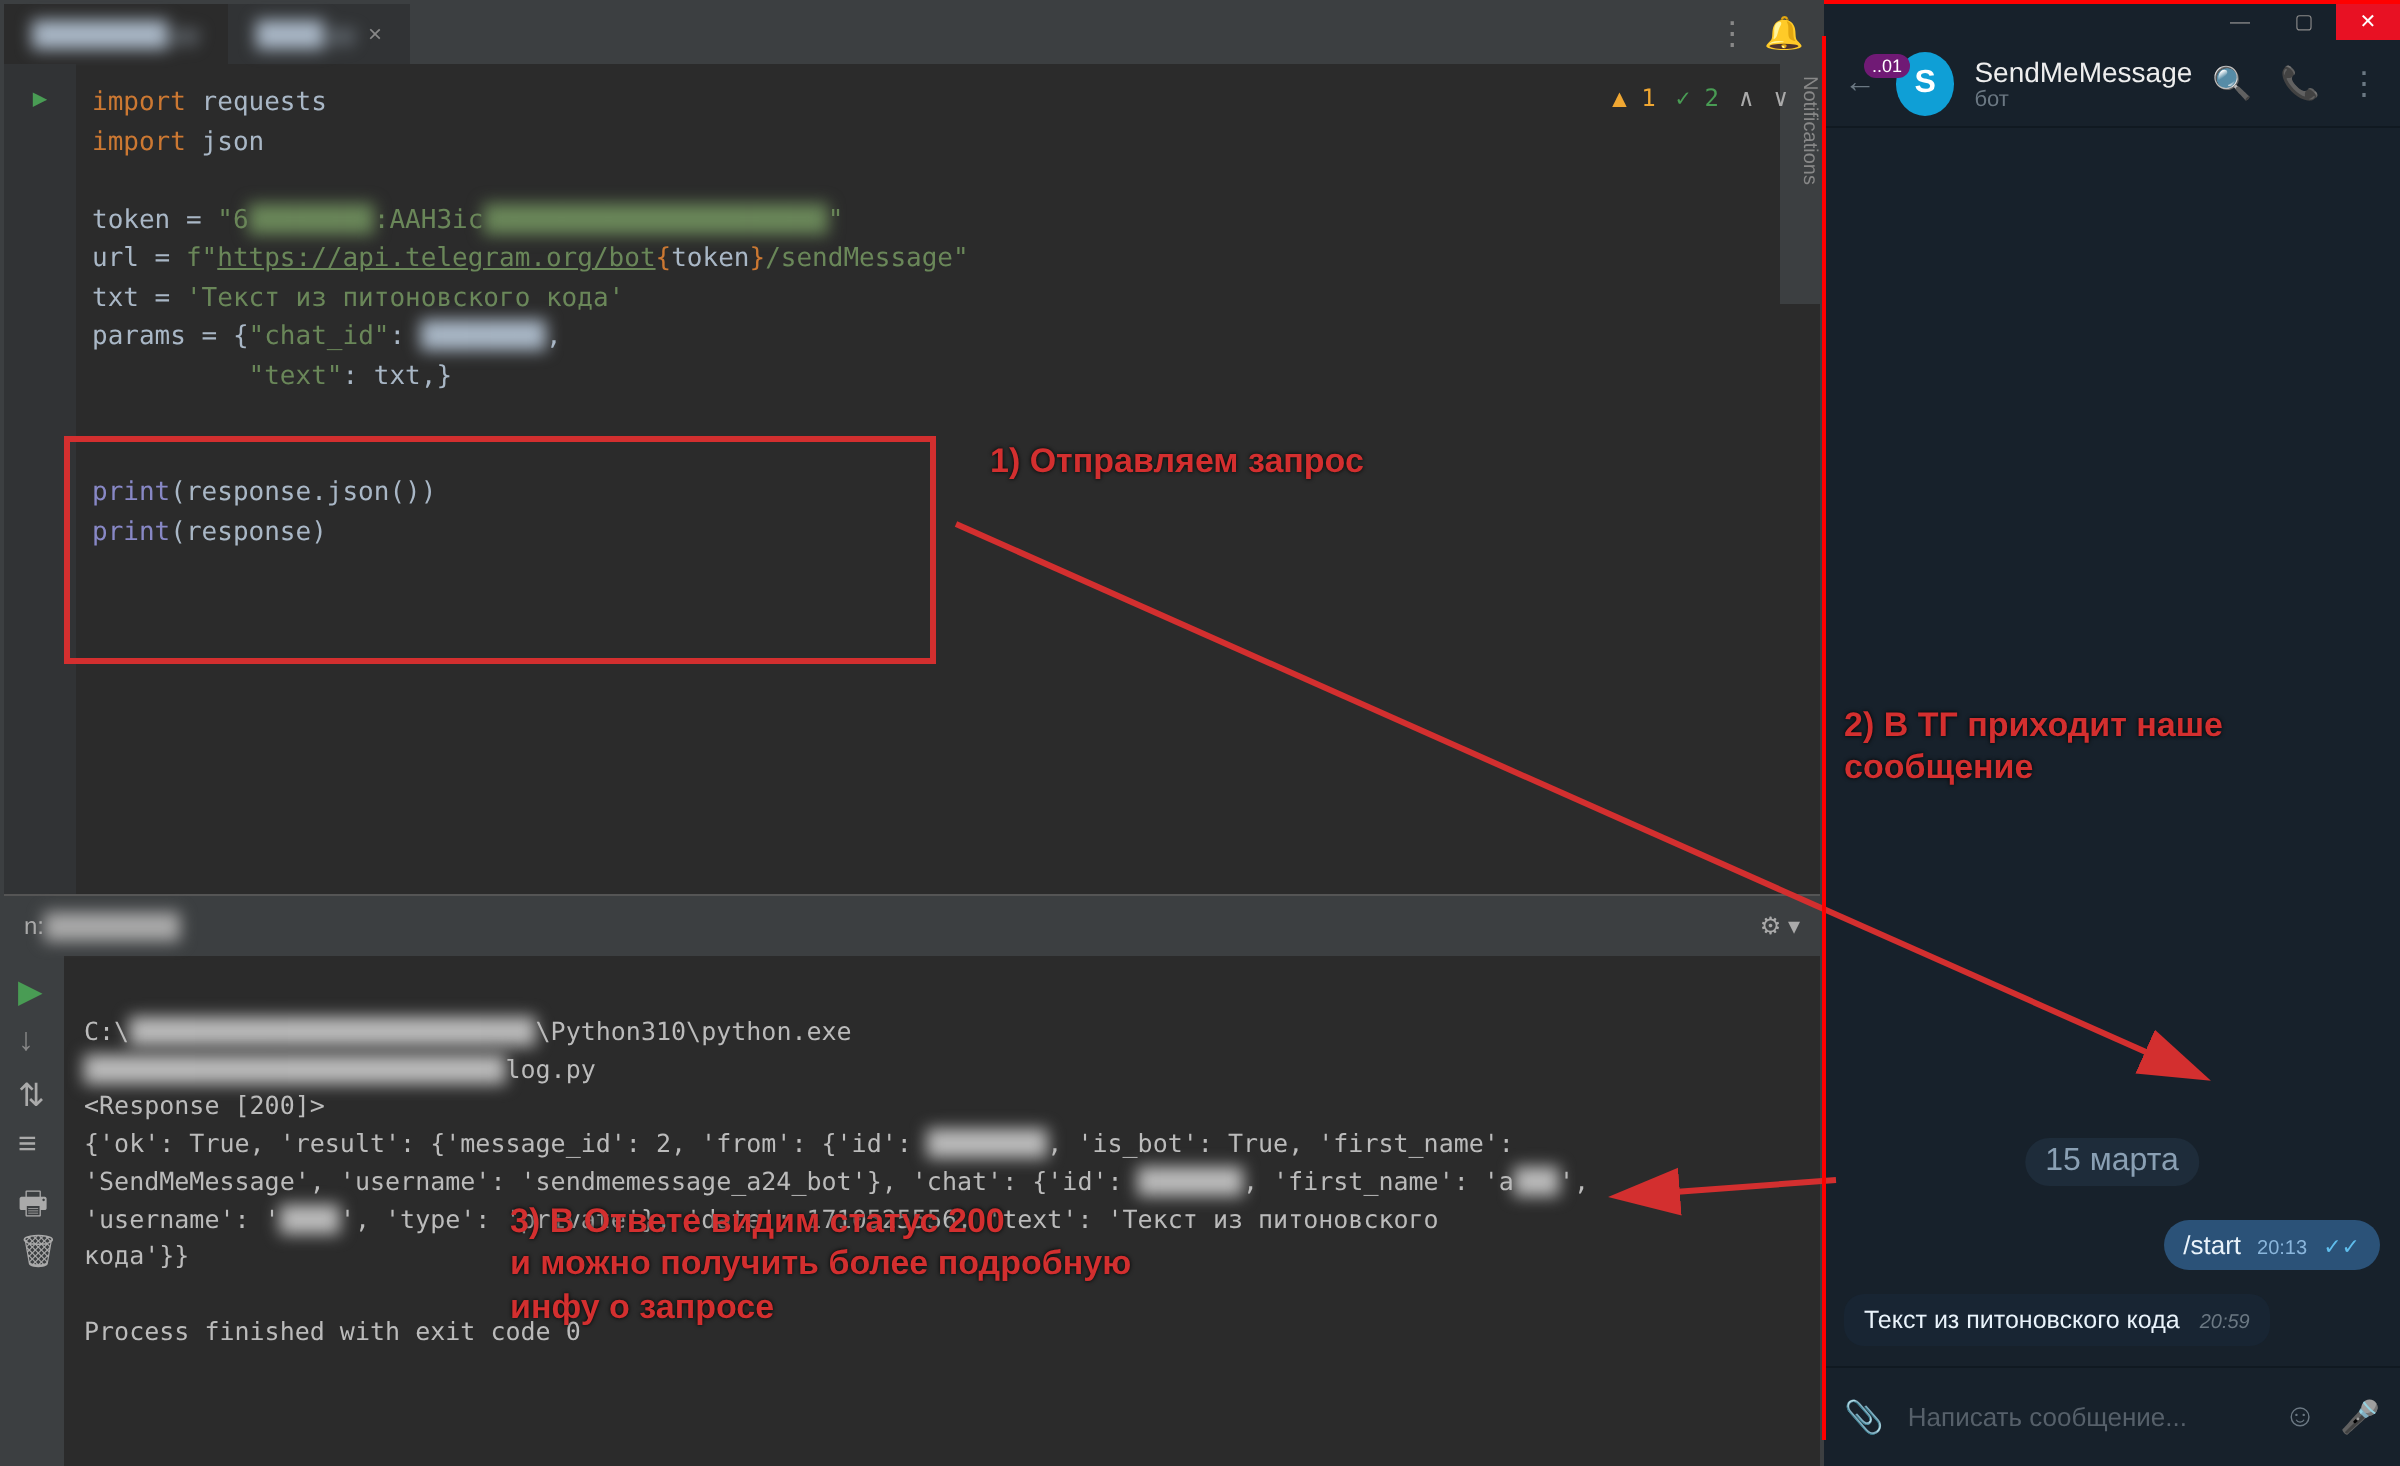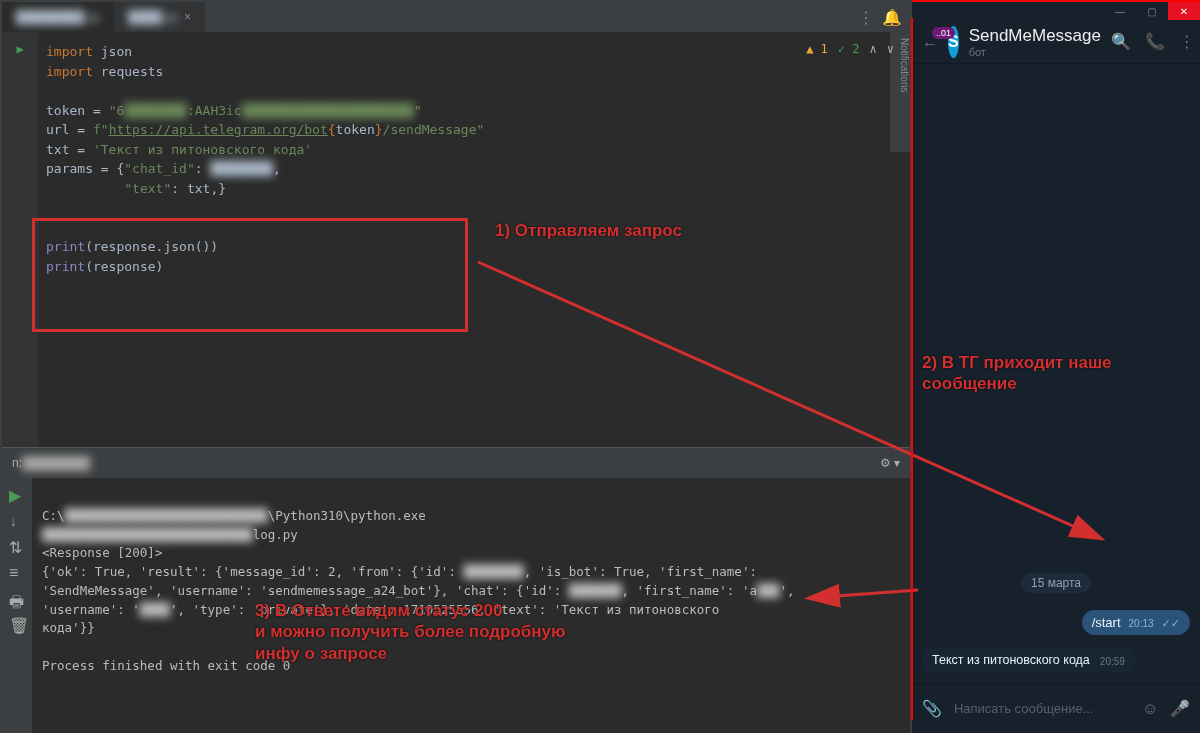"SendMeMessage" .tg-title .name { font-size: 17px -> 14px }
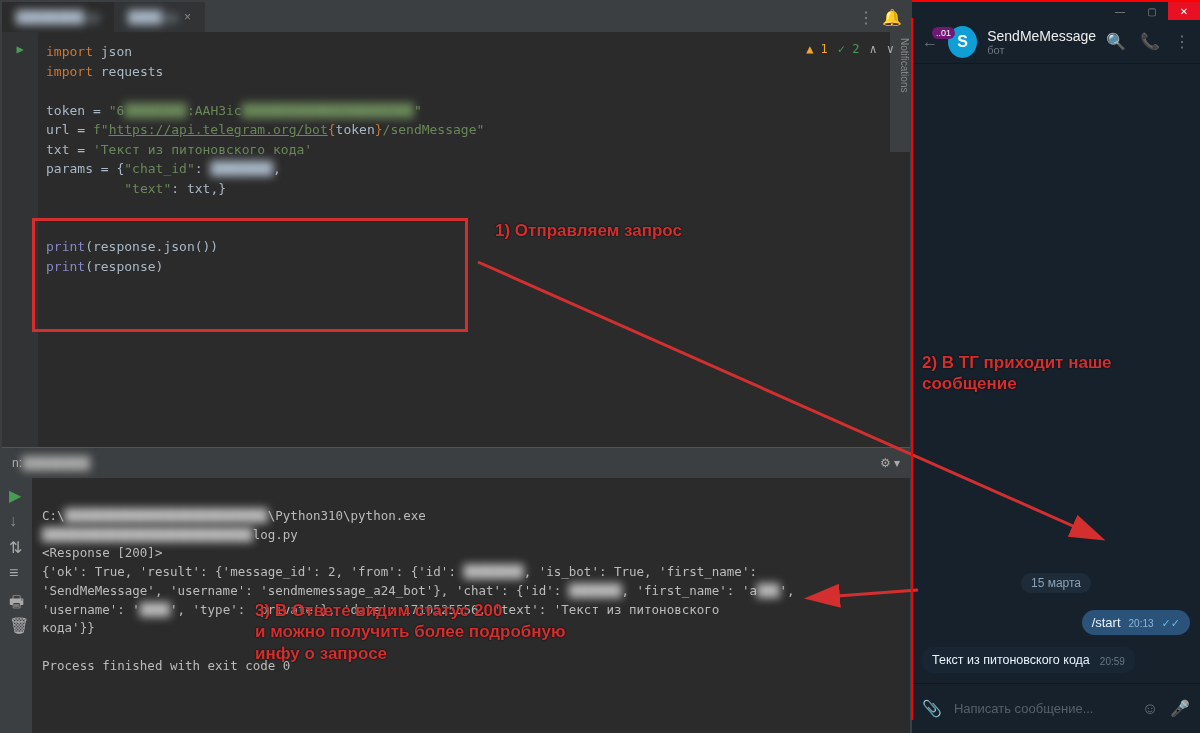"import json" div.line { order: before "import requests" -> after "import requests" }
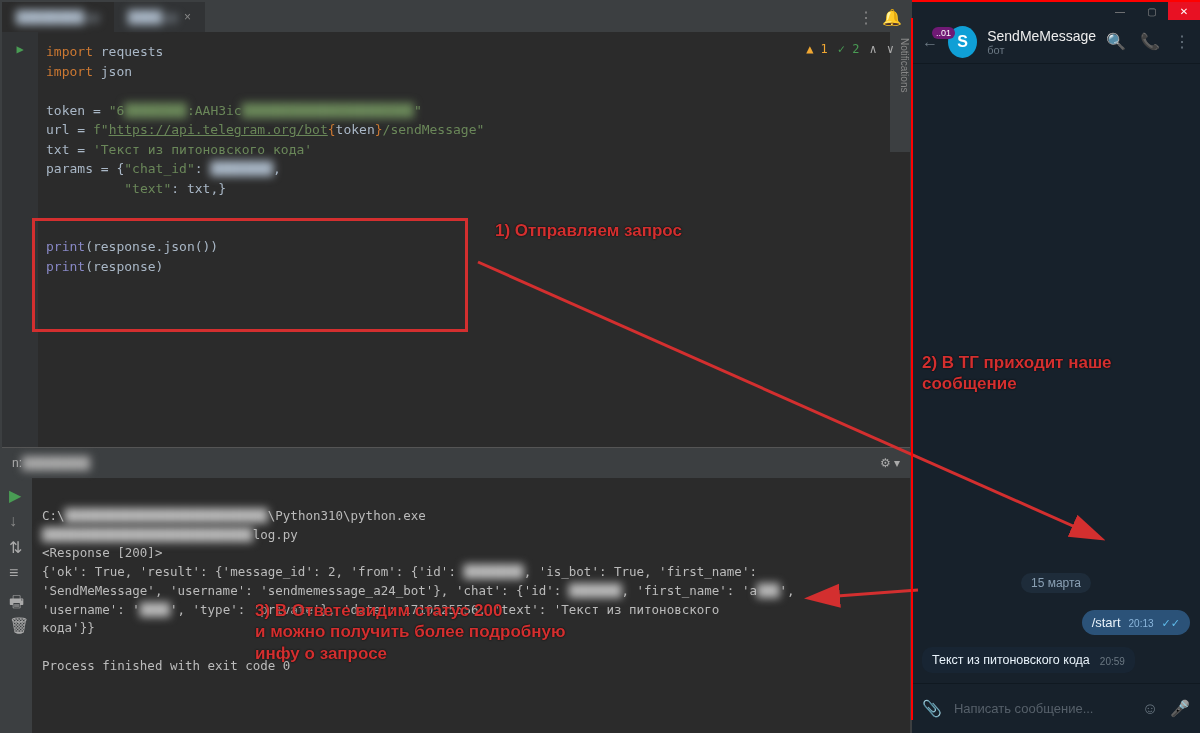"15 марта" .tg-date { font-size: 12px -> 16px }
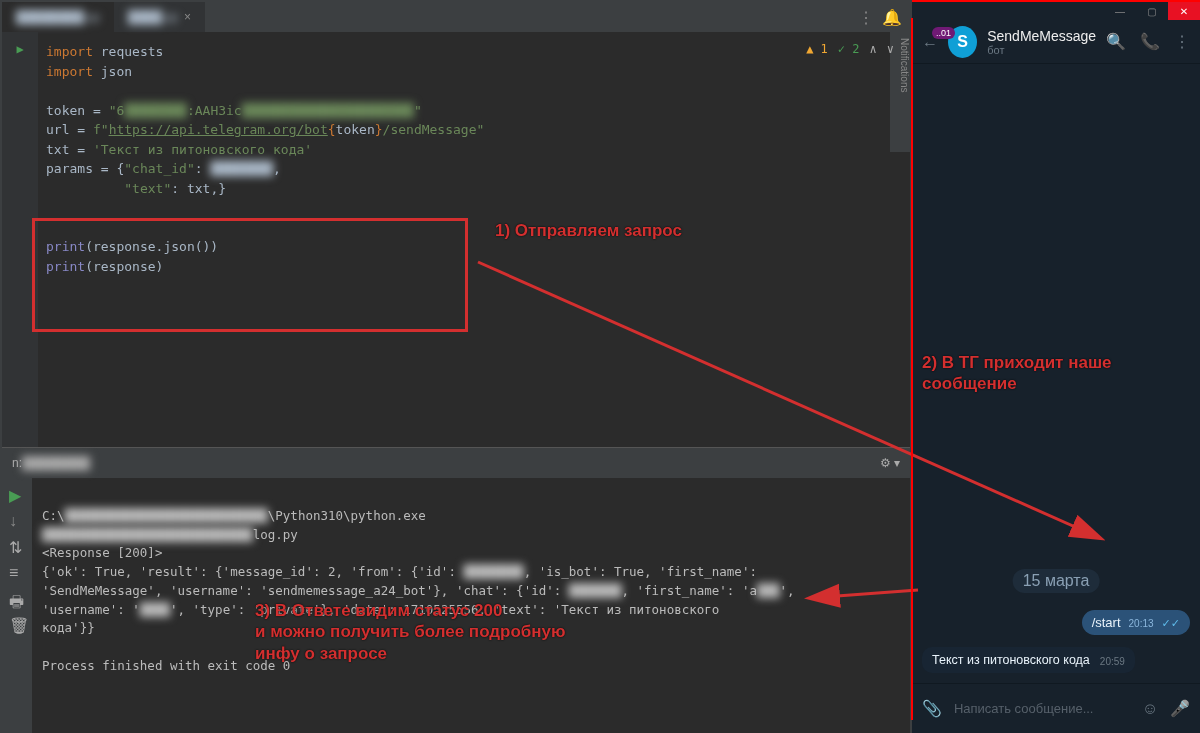"20:59" .msg-in .time { font-style: none -> italic }
